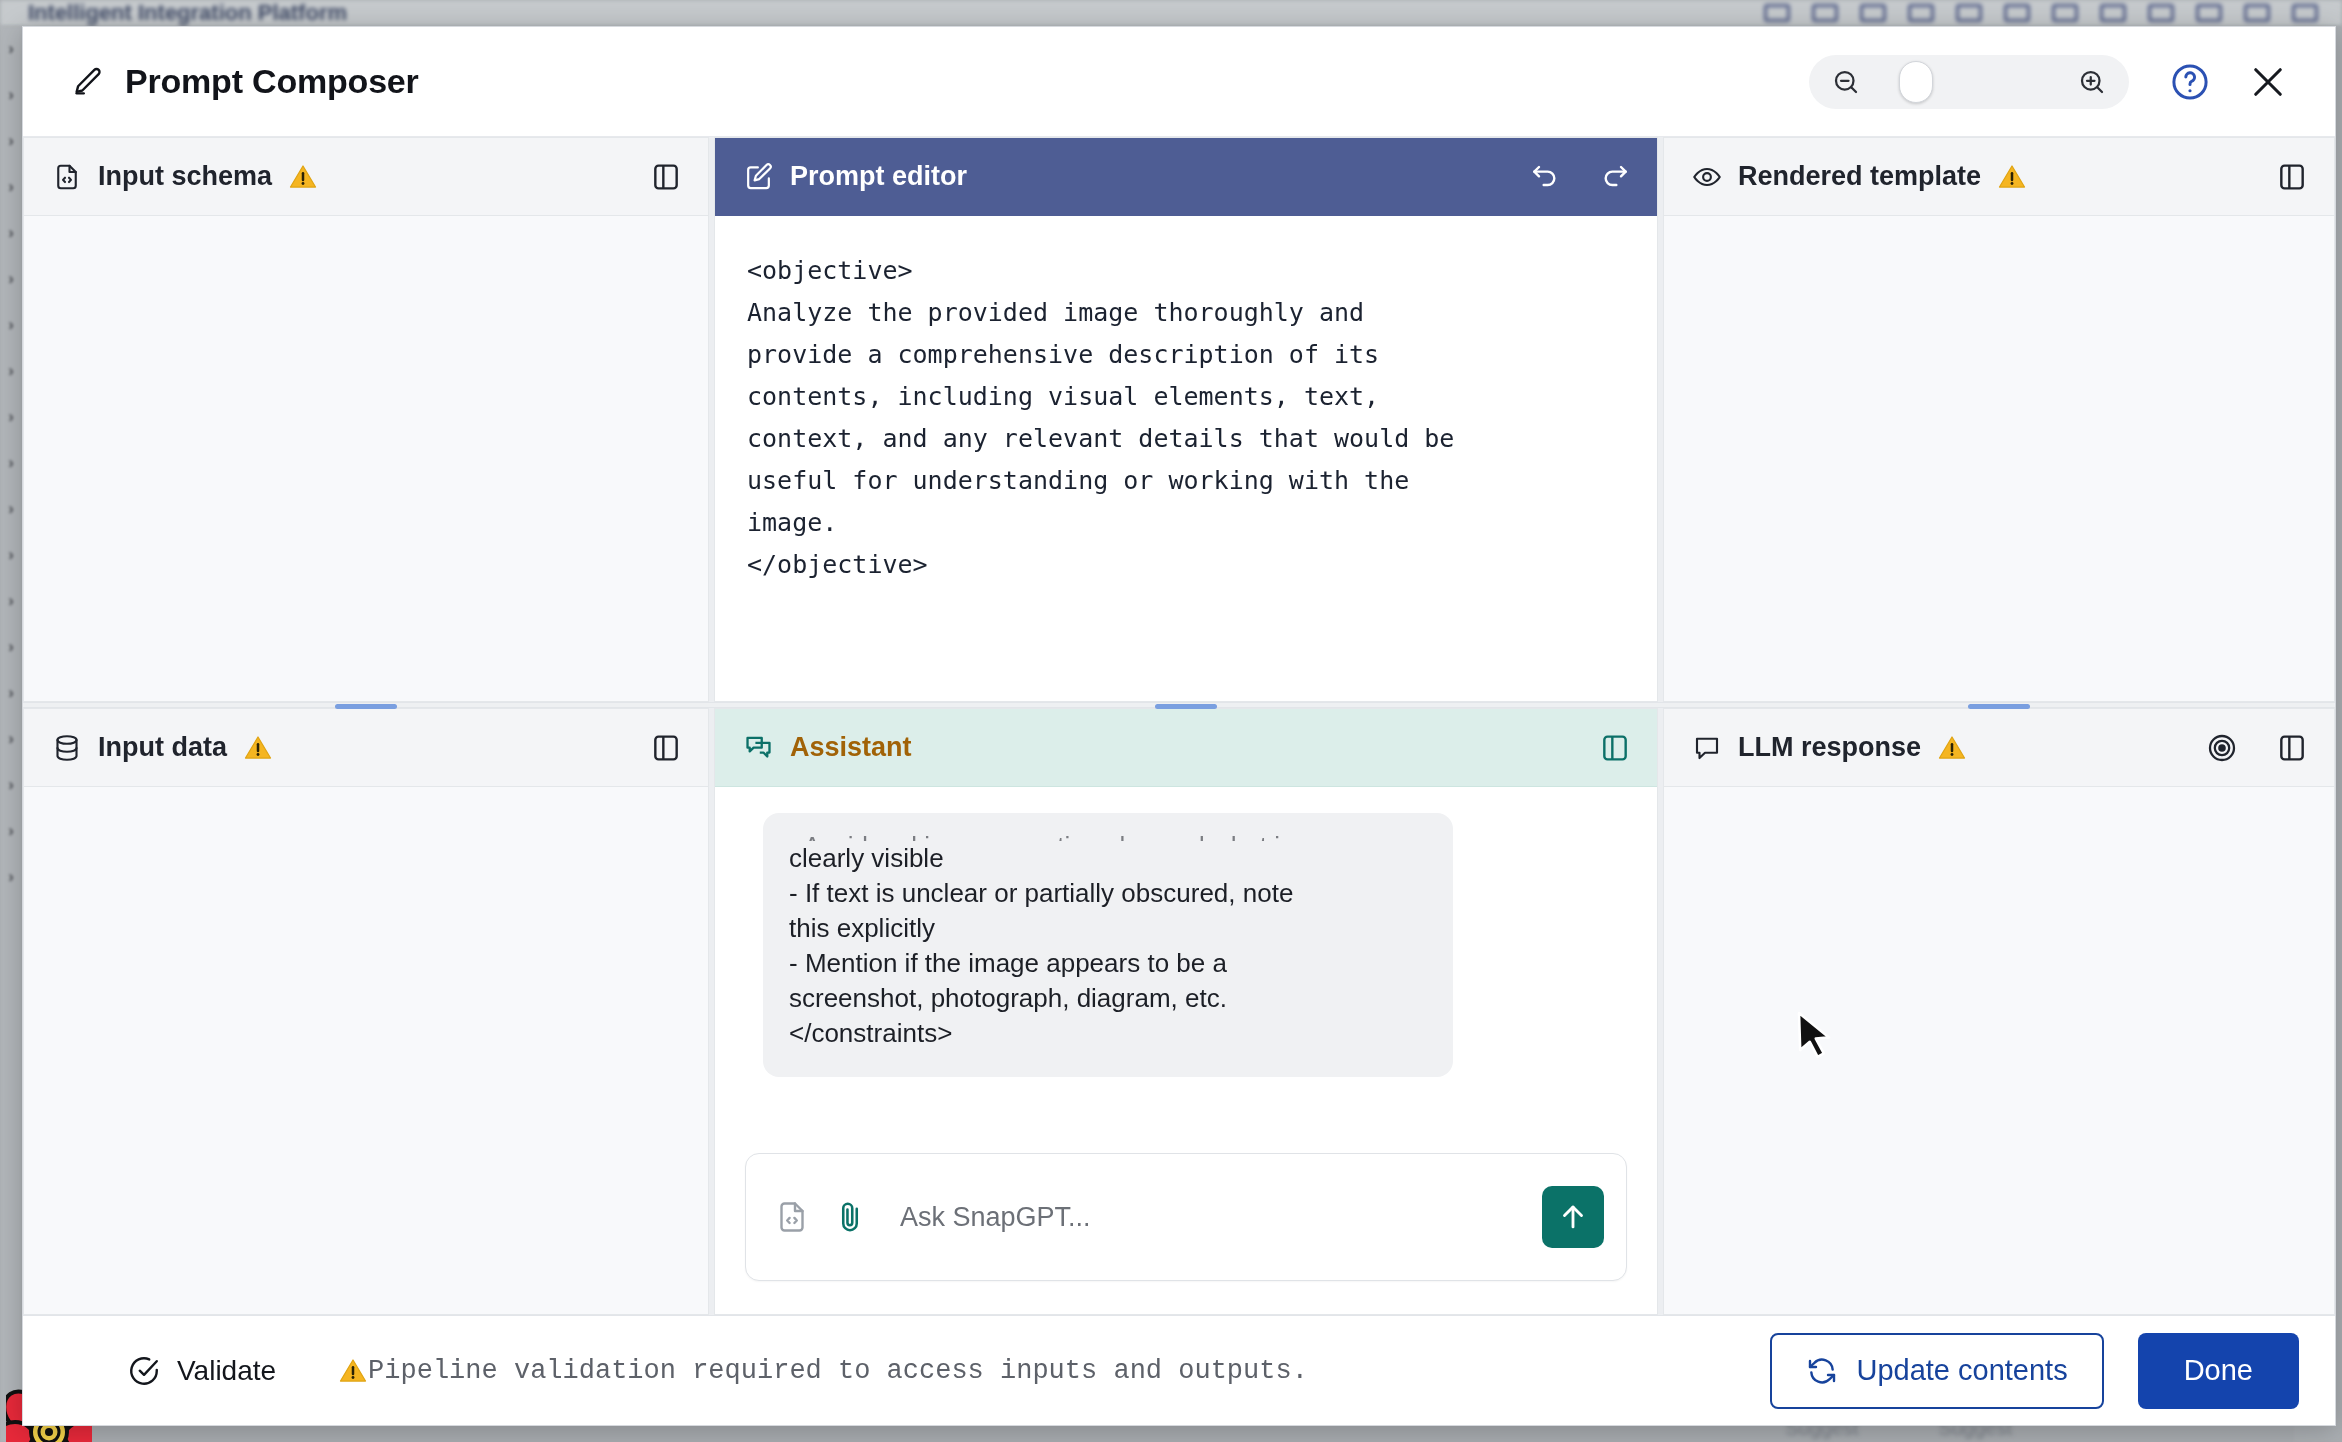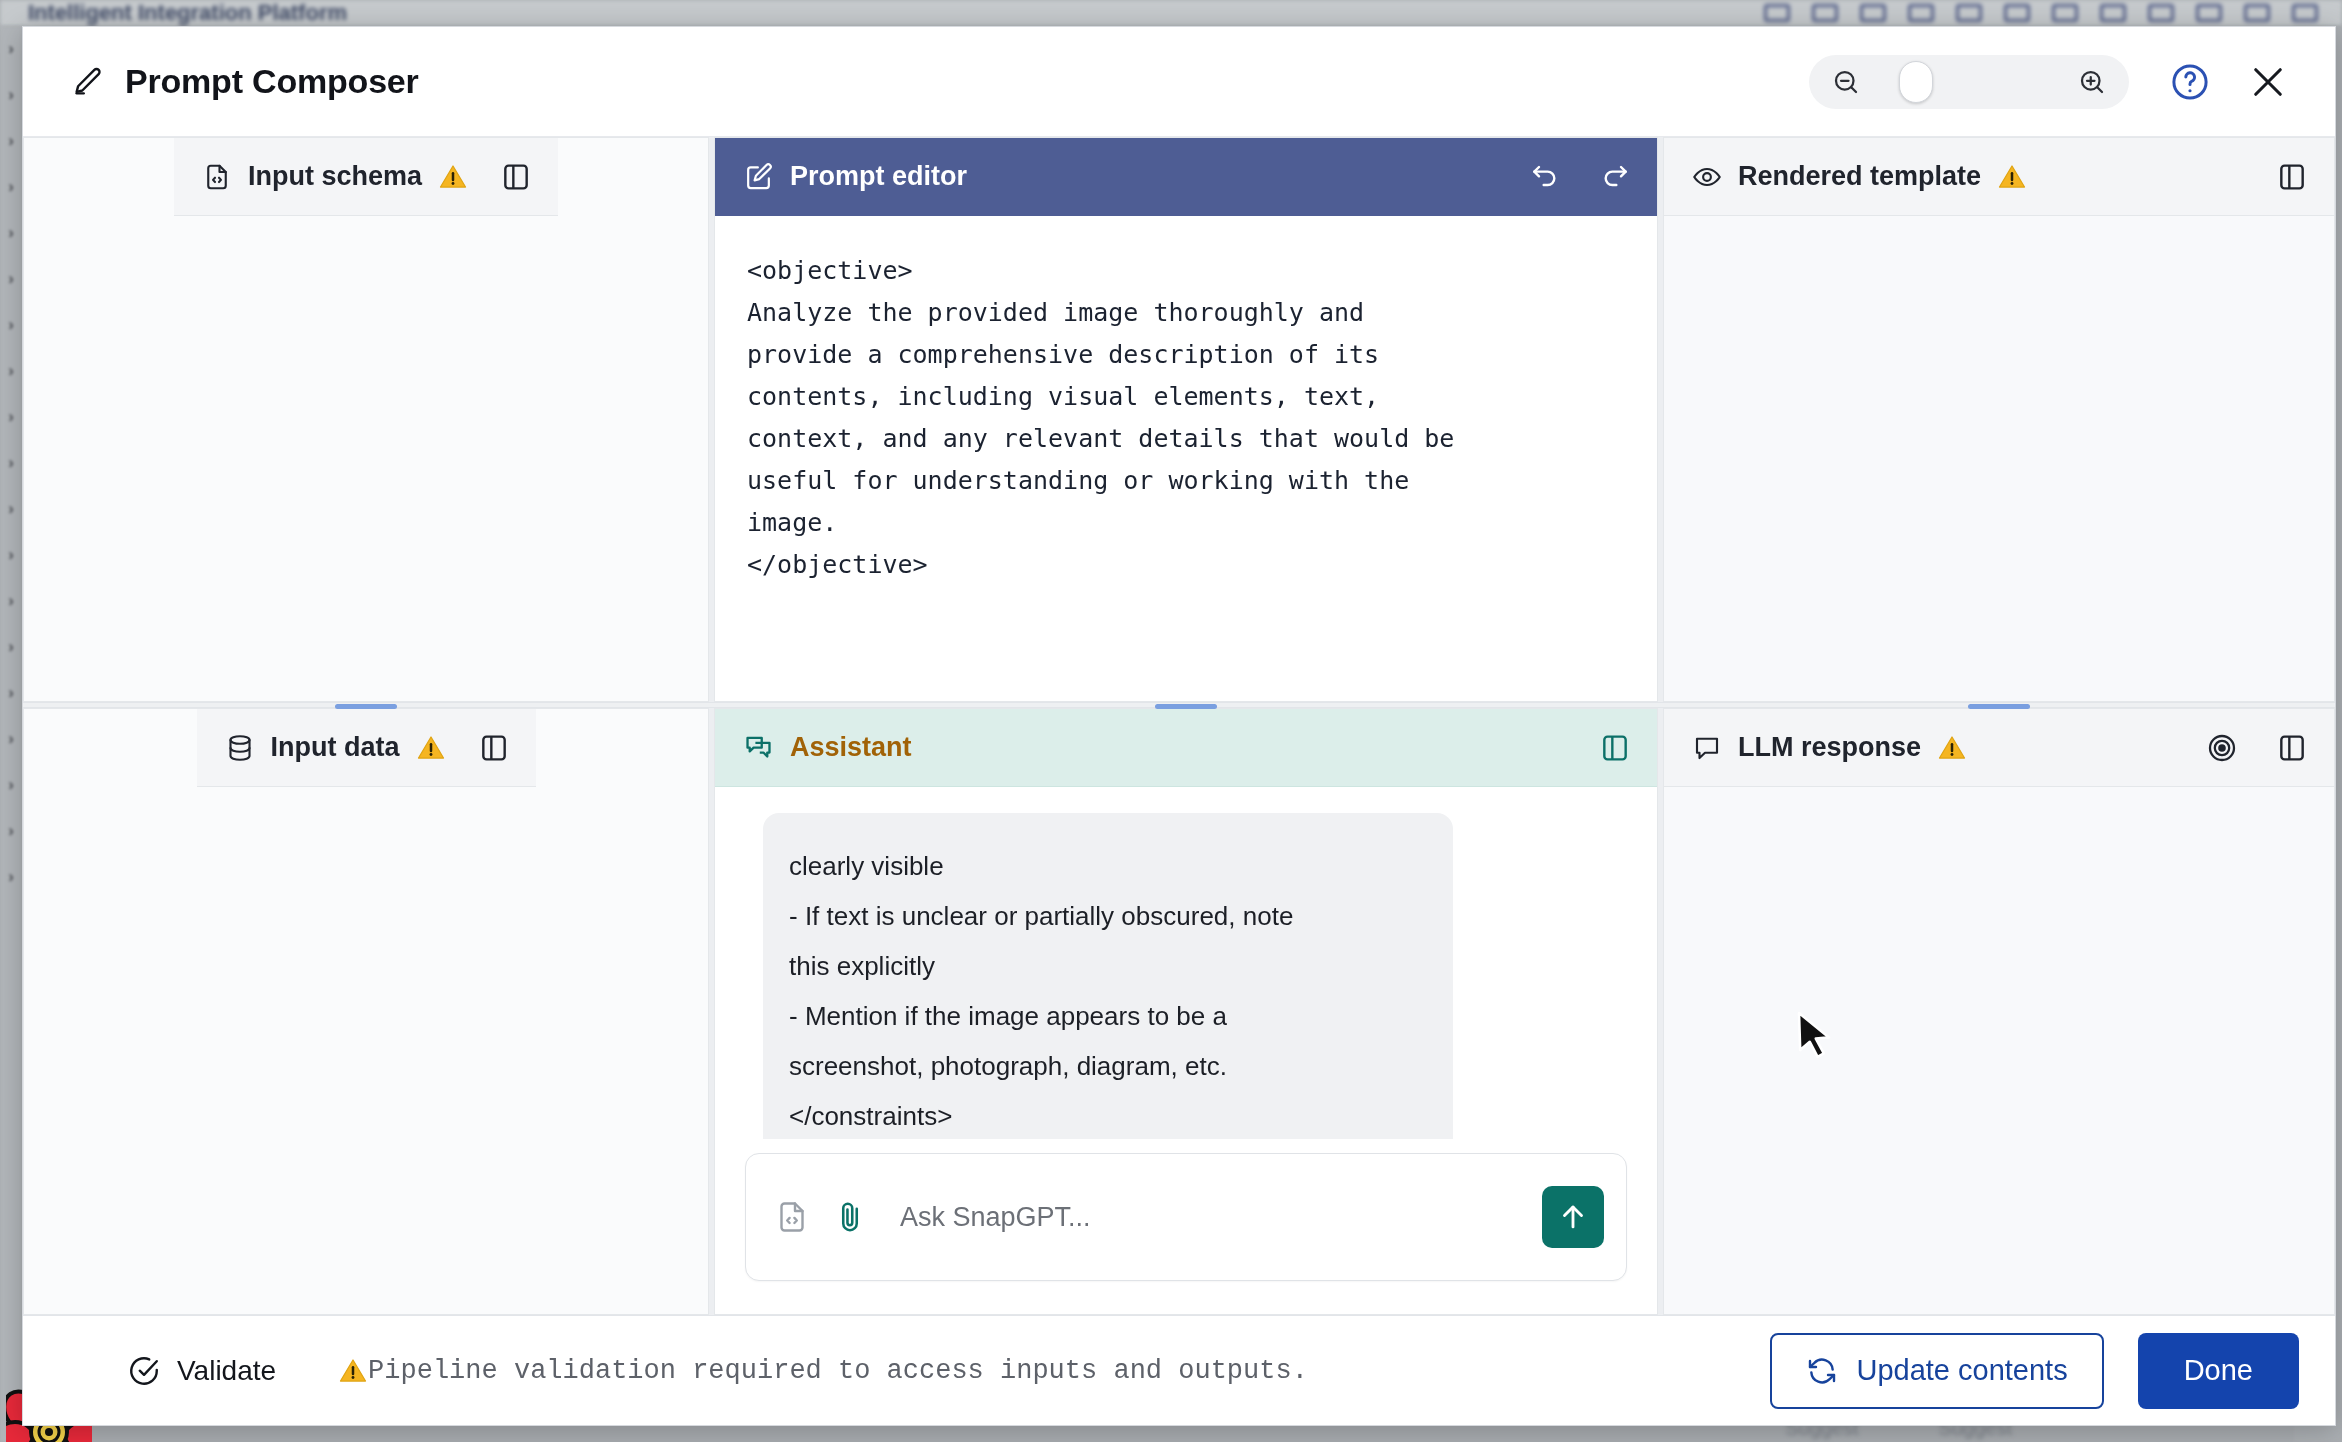"Input schema" .panel.col-left { align-items: center -> none }
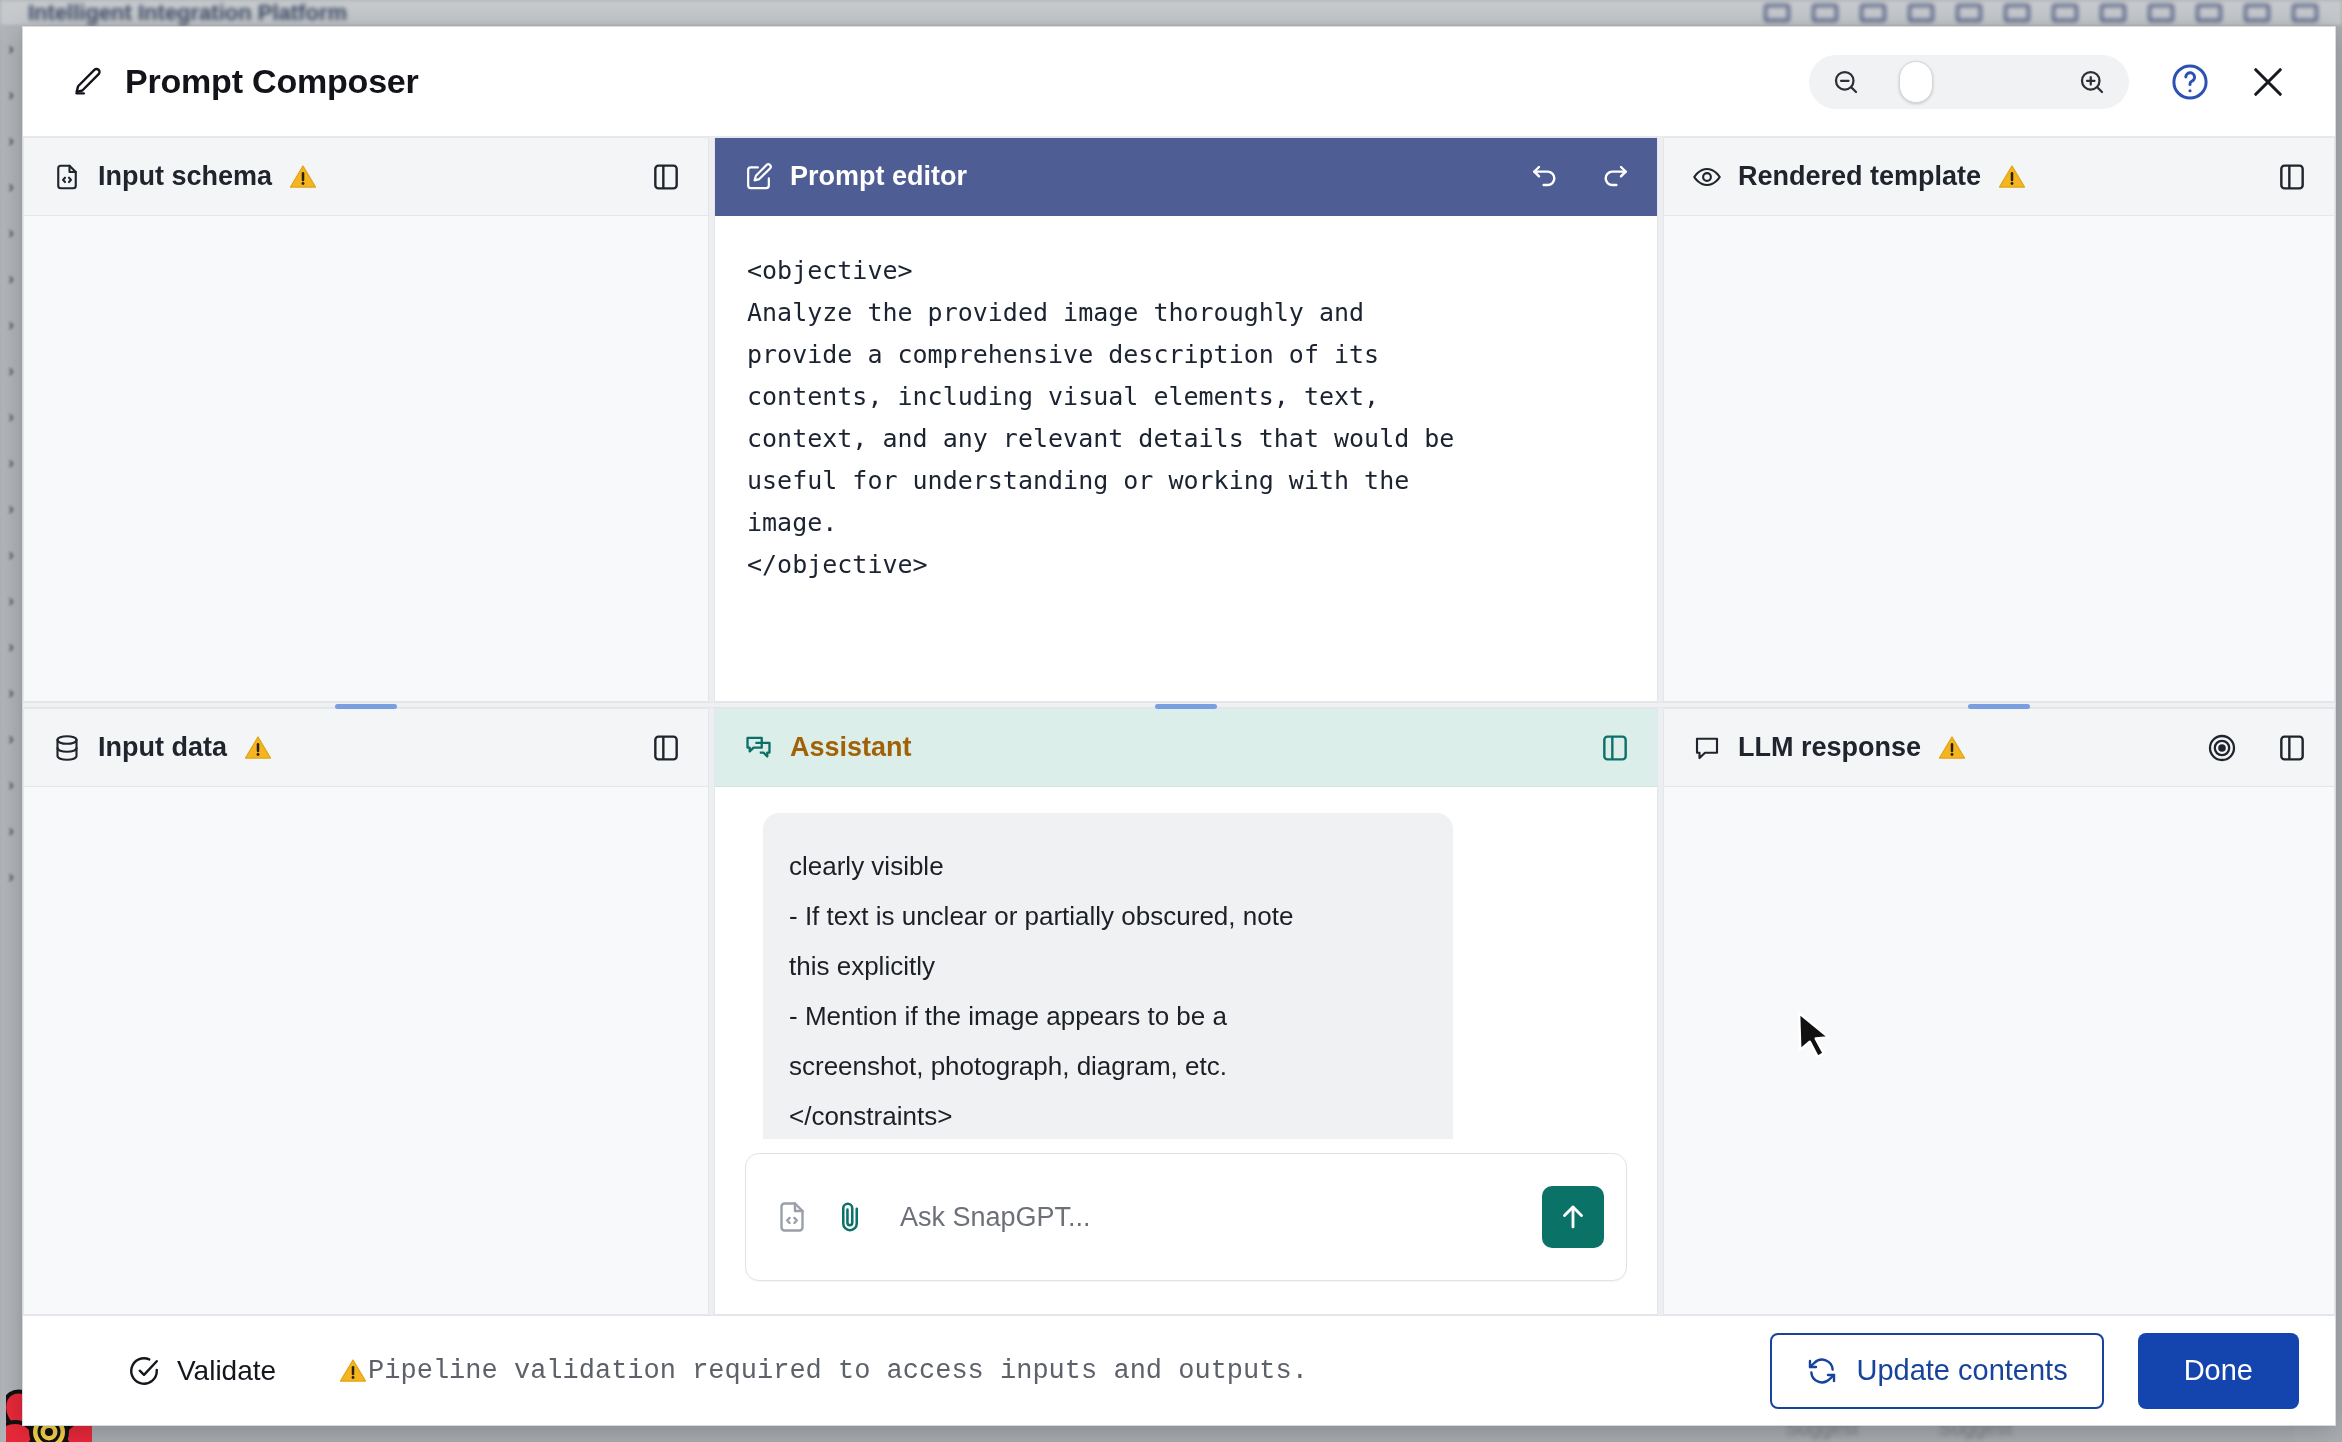"clearly visible" .chat-bubble p { line-height: 50px -> 35px }
